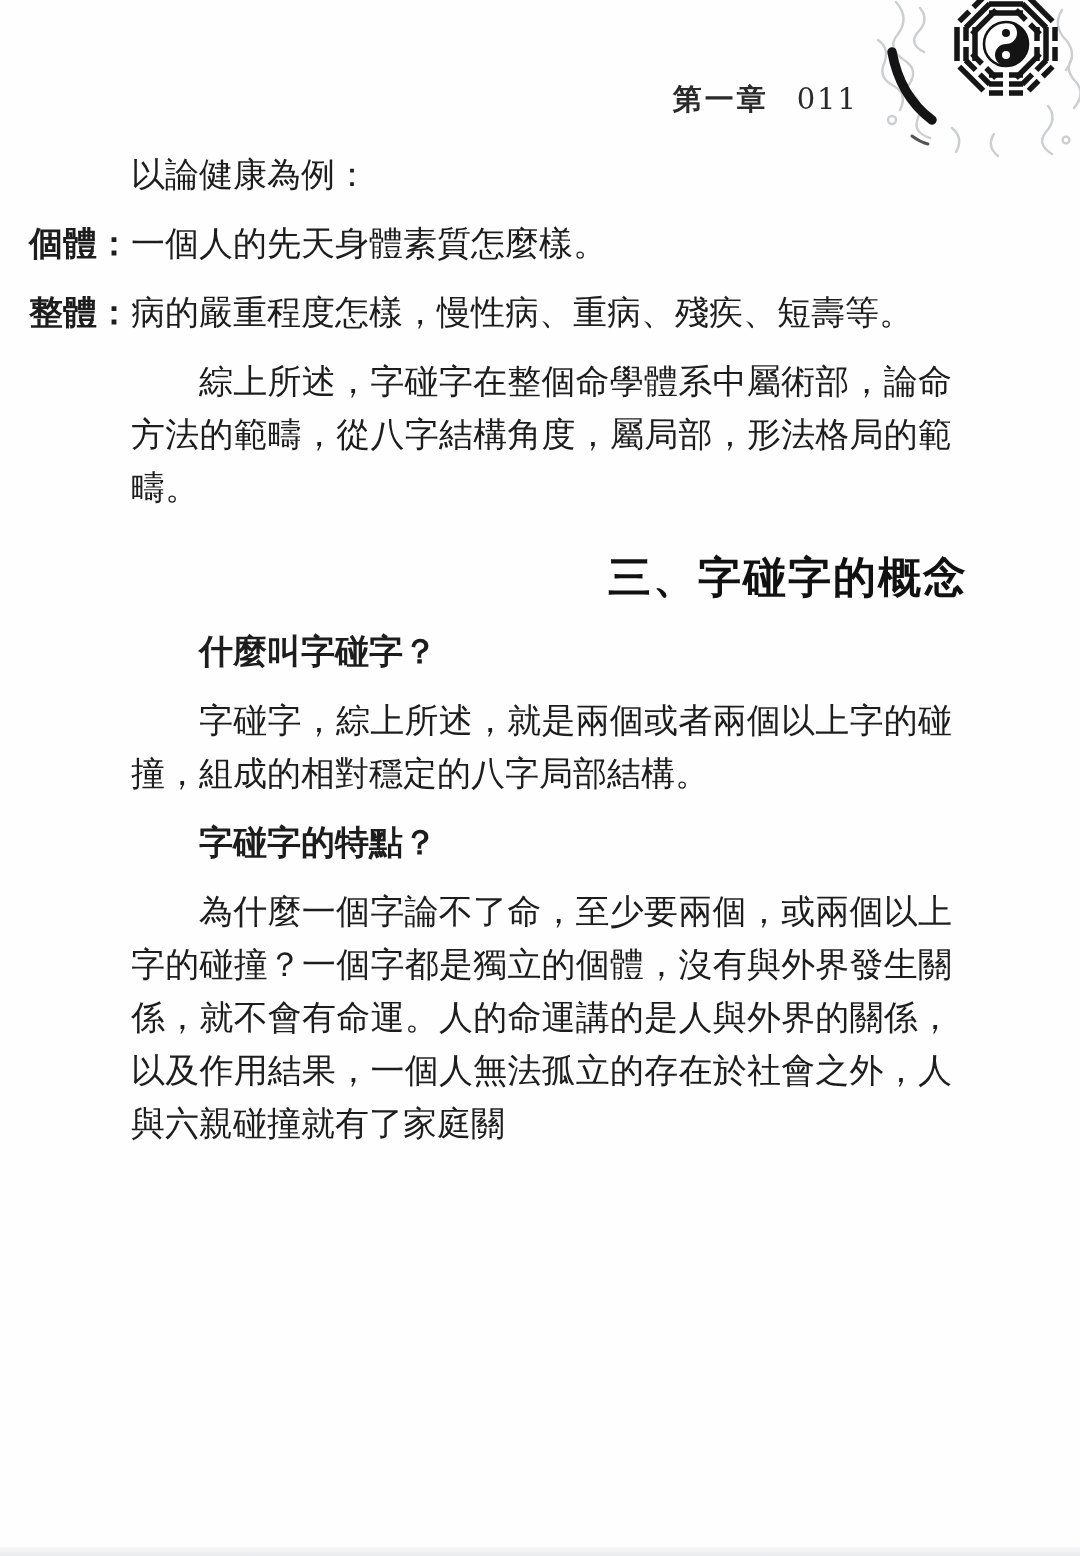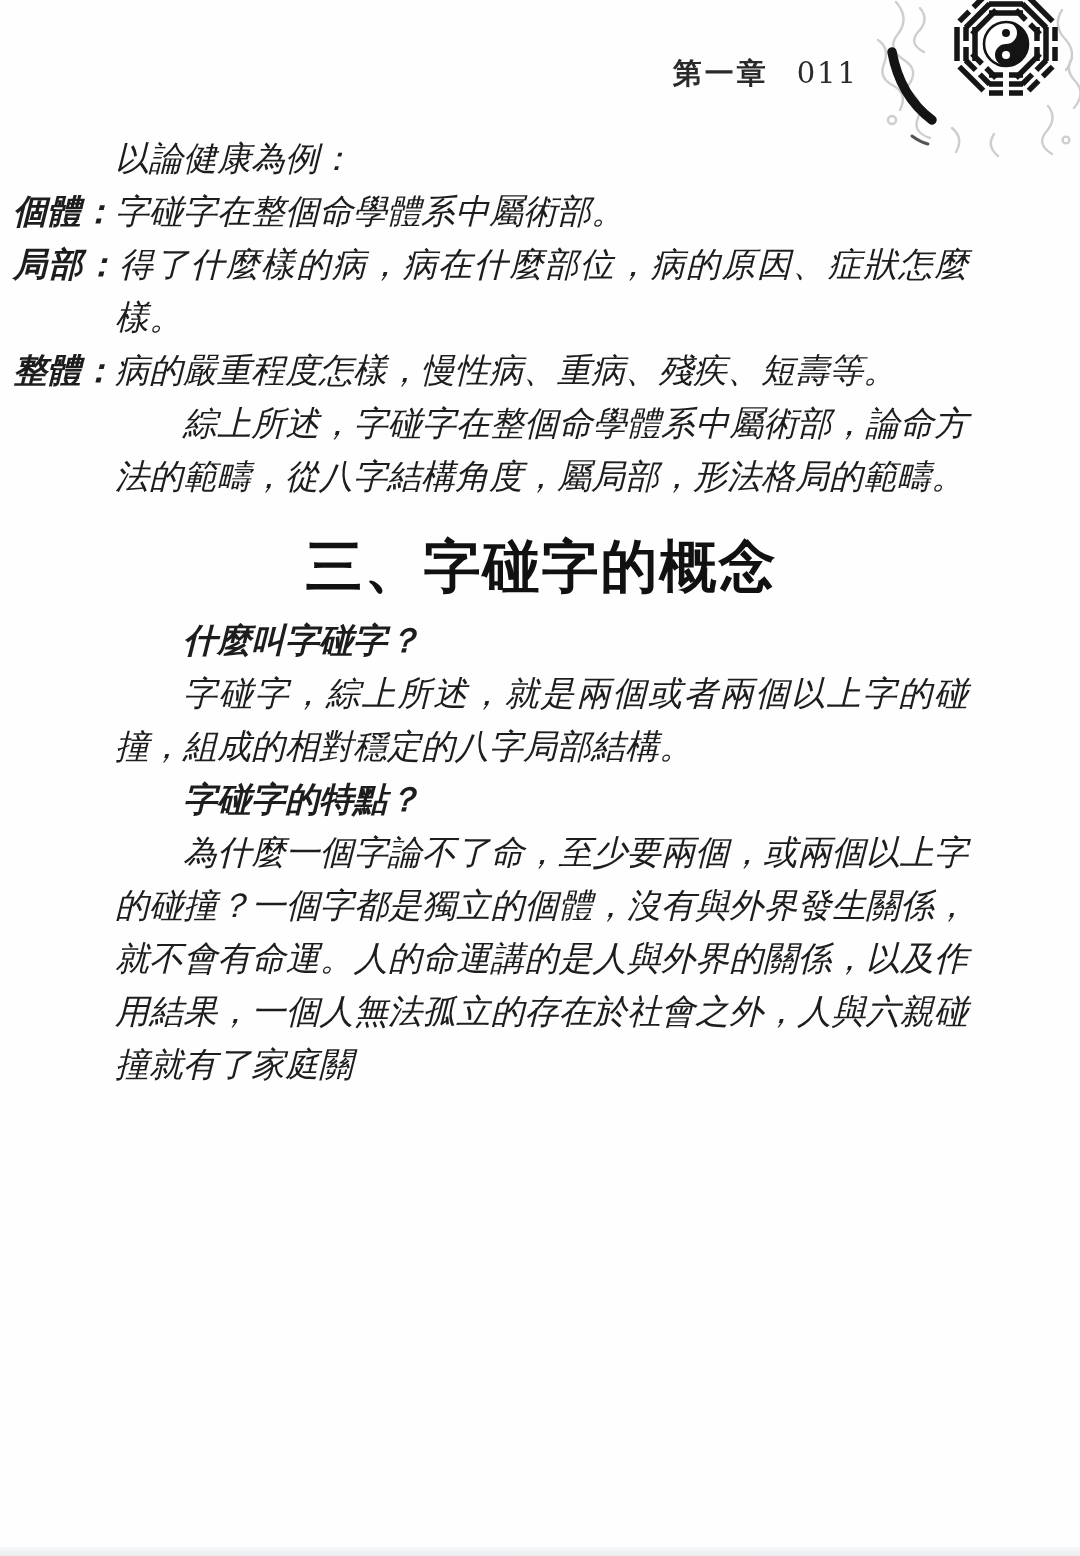"第一章" .page-header .chapter,.page-header .chapter-title { margin-top: none -> 26px }
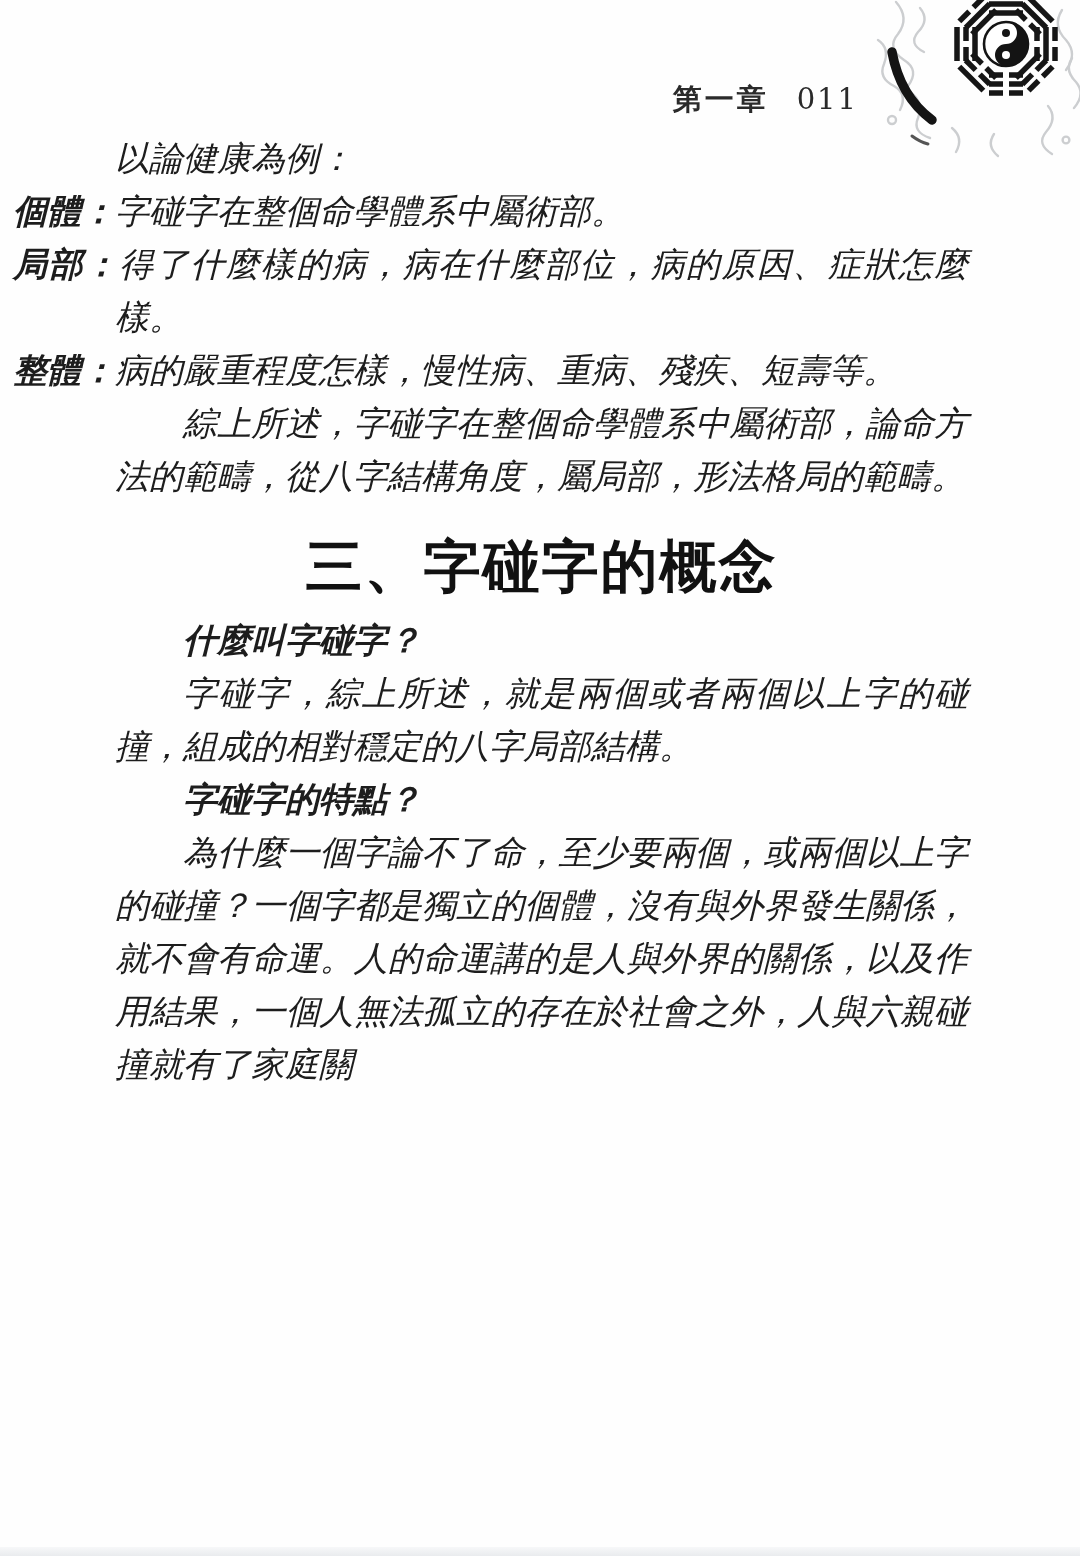"以論健康為例：" .page-body p { font-style: italic -> none; margin: 0 -> 16px }
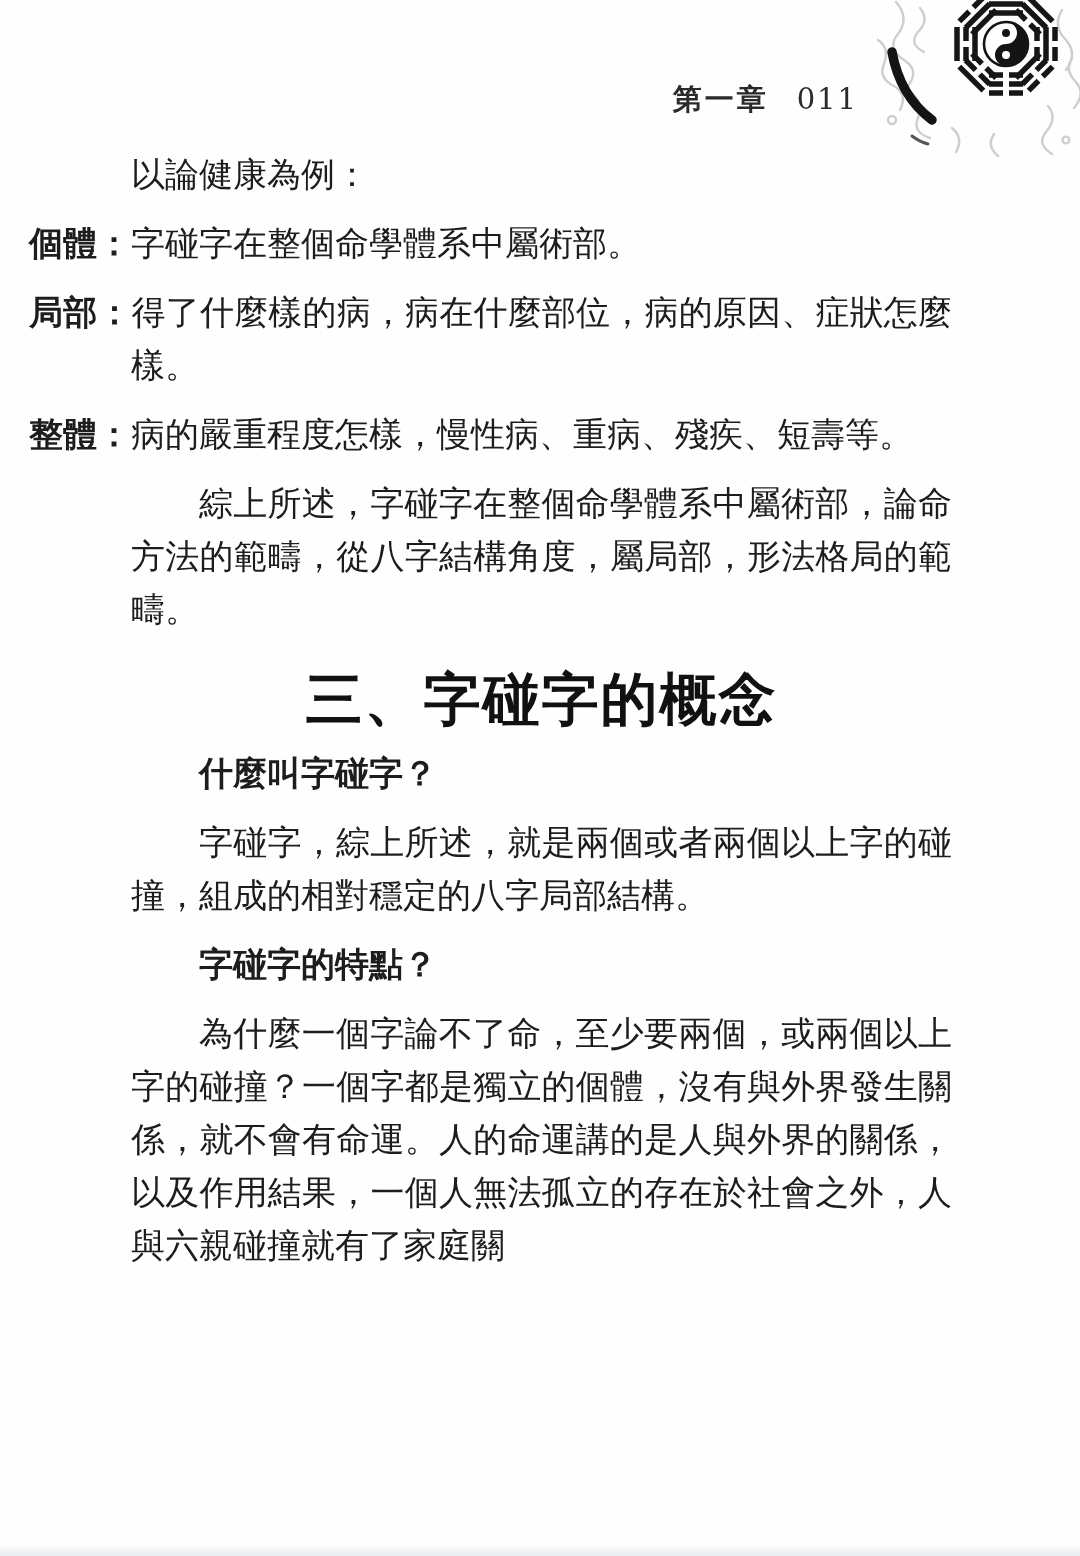"字碰字在整個命學體系中屬術部。" span { text: 字碰字在整個命學體系中屬術部 -> 一個人的先天身體素質怎麼樣 }
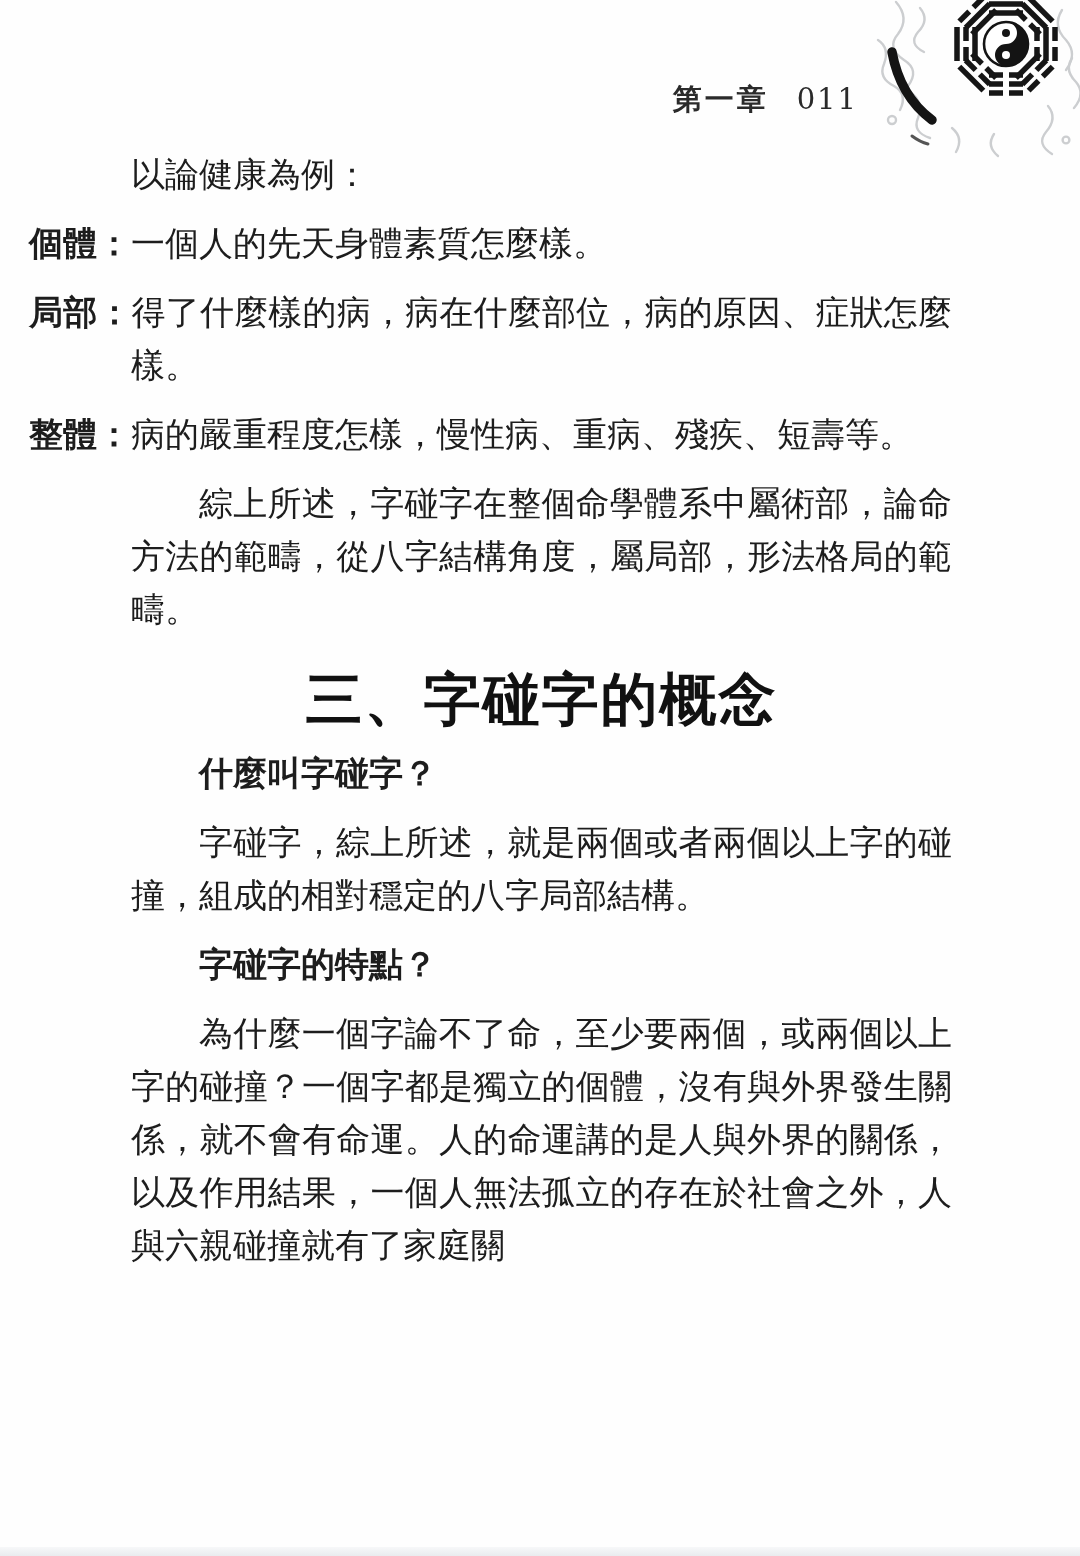"局部：得了什麼樣的病，病在什麼部位，病的原因、症狀怎麼樣。" p.term-line { html: <p><span>局部：</span><span>得了什麼樣的病，病在什麼部位，病的原因、症狀怎麼樣。</span></p> -> none }
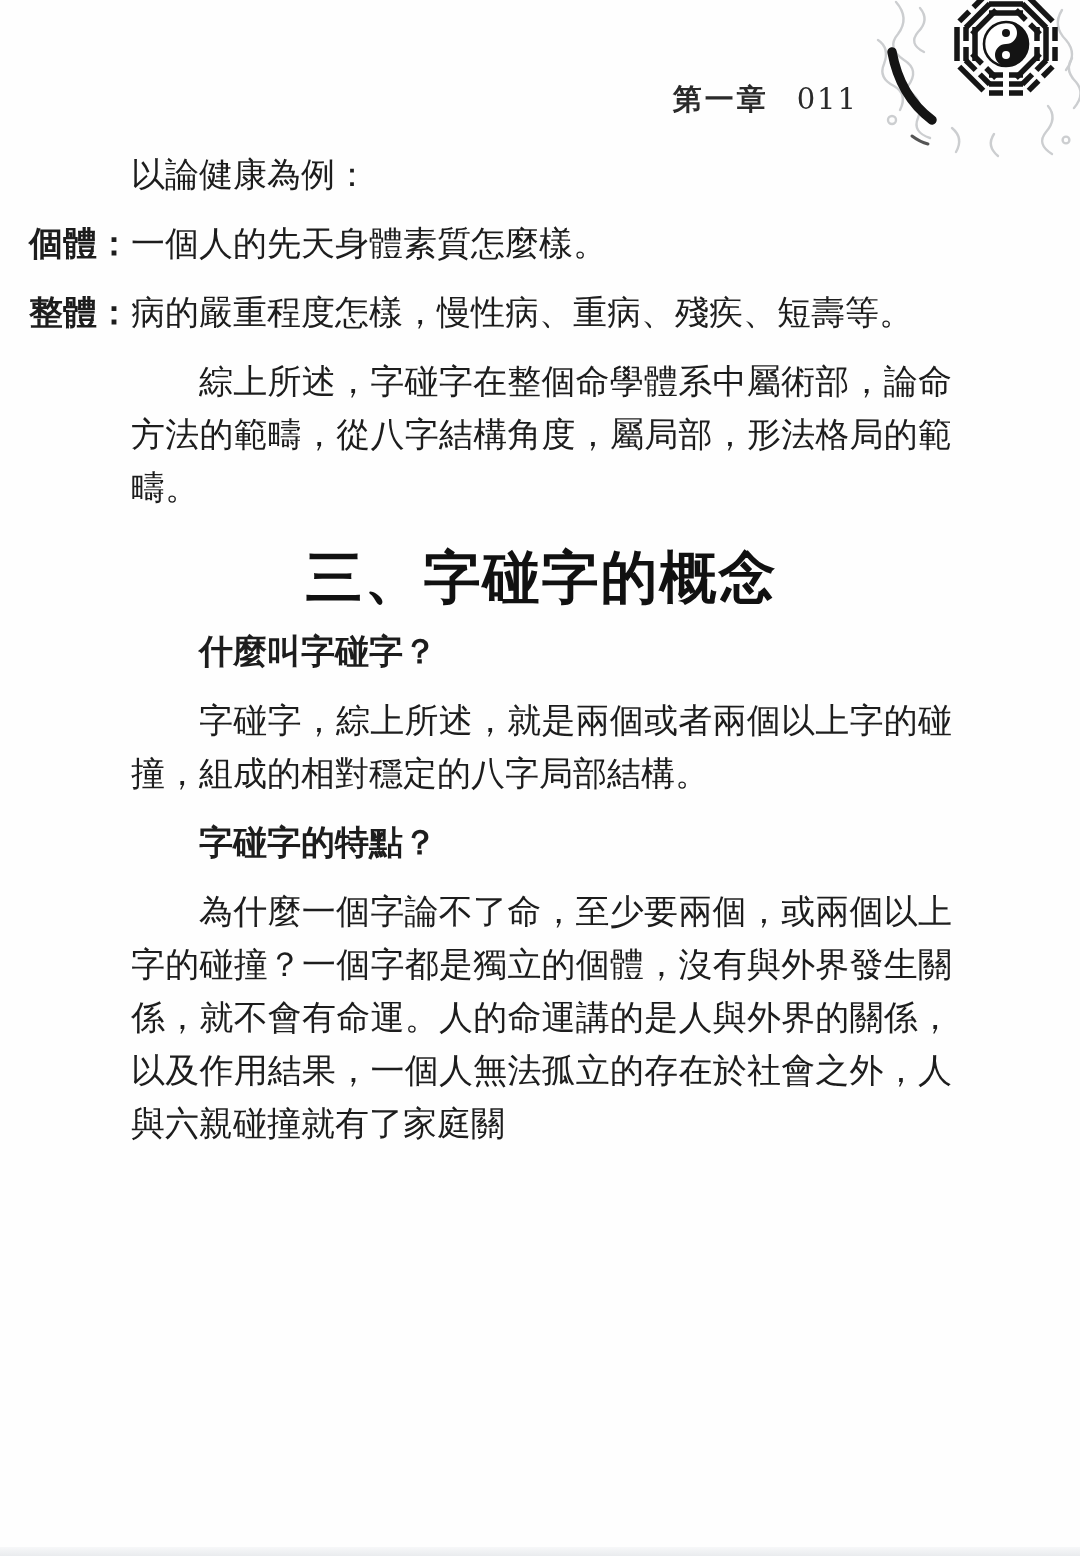"三、字碰字的概念" h2.heading { font-size: 57px -> 43px; text-align: center -> right }
